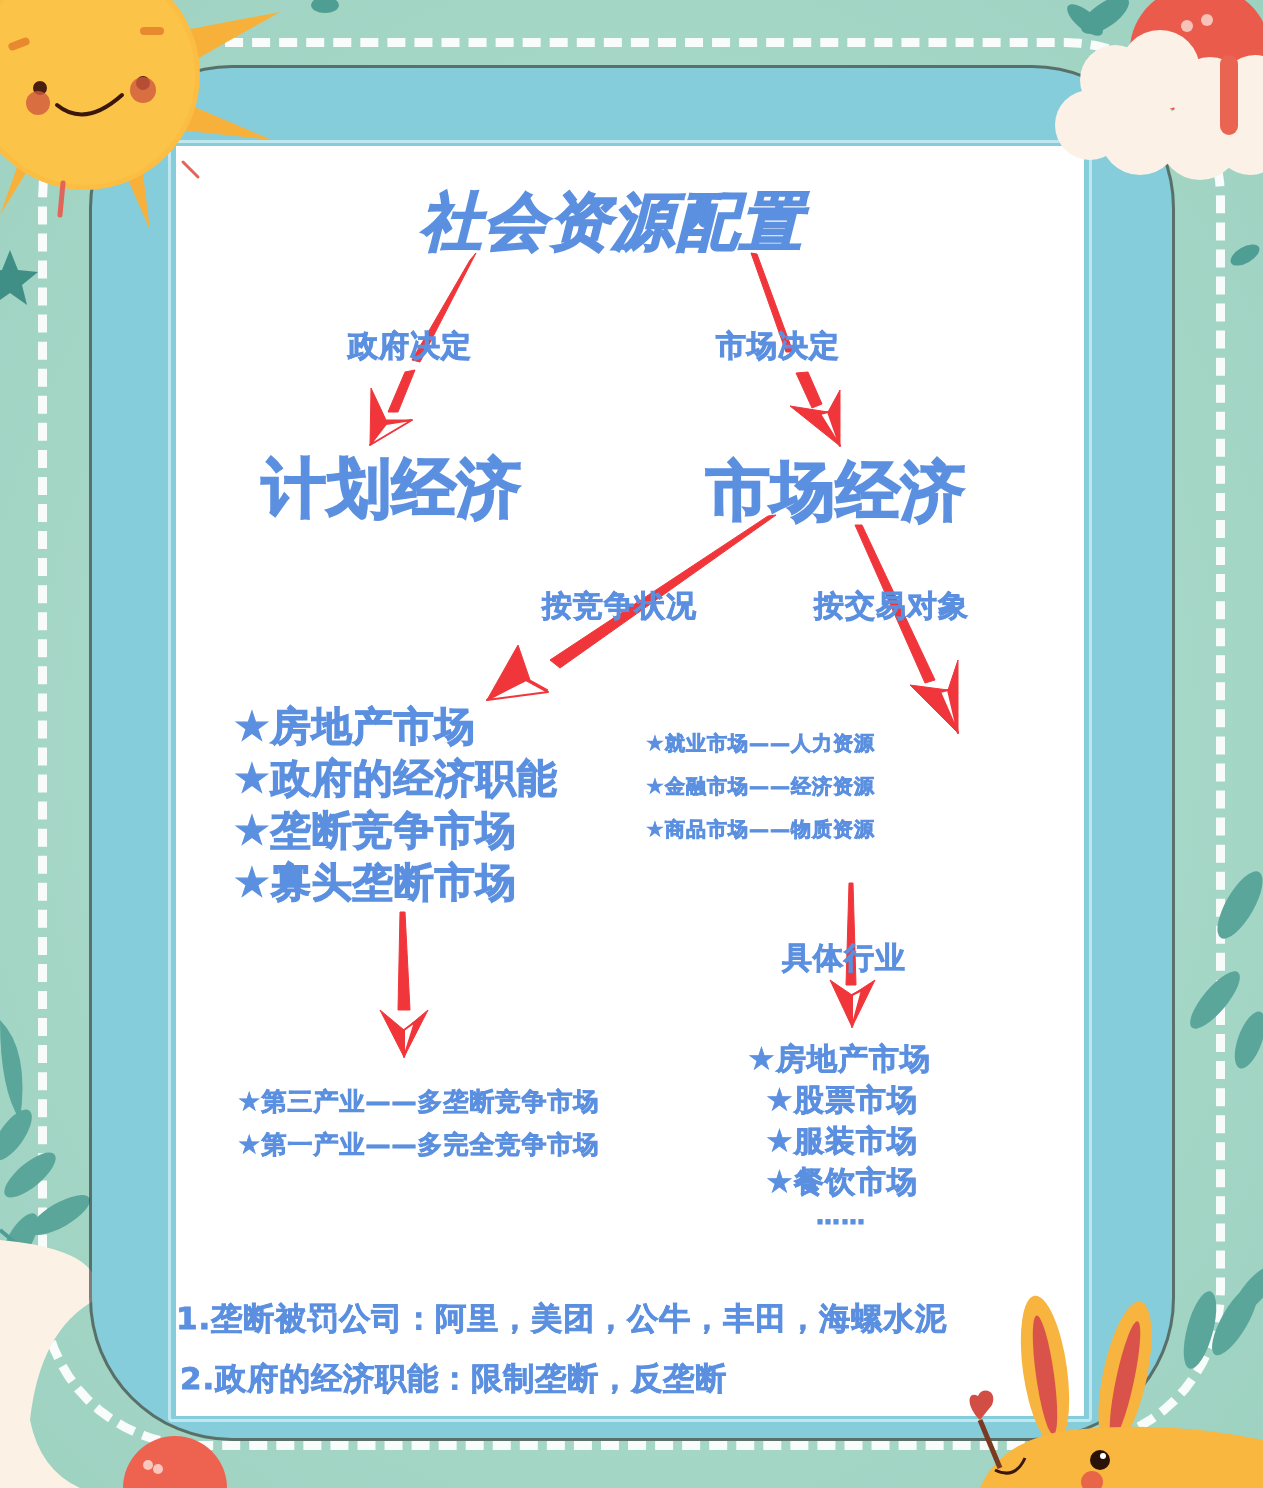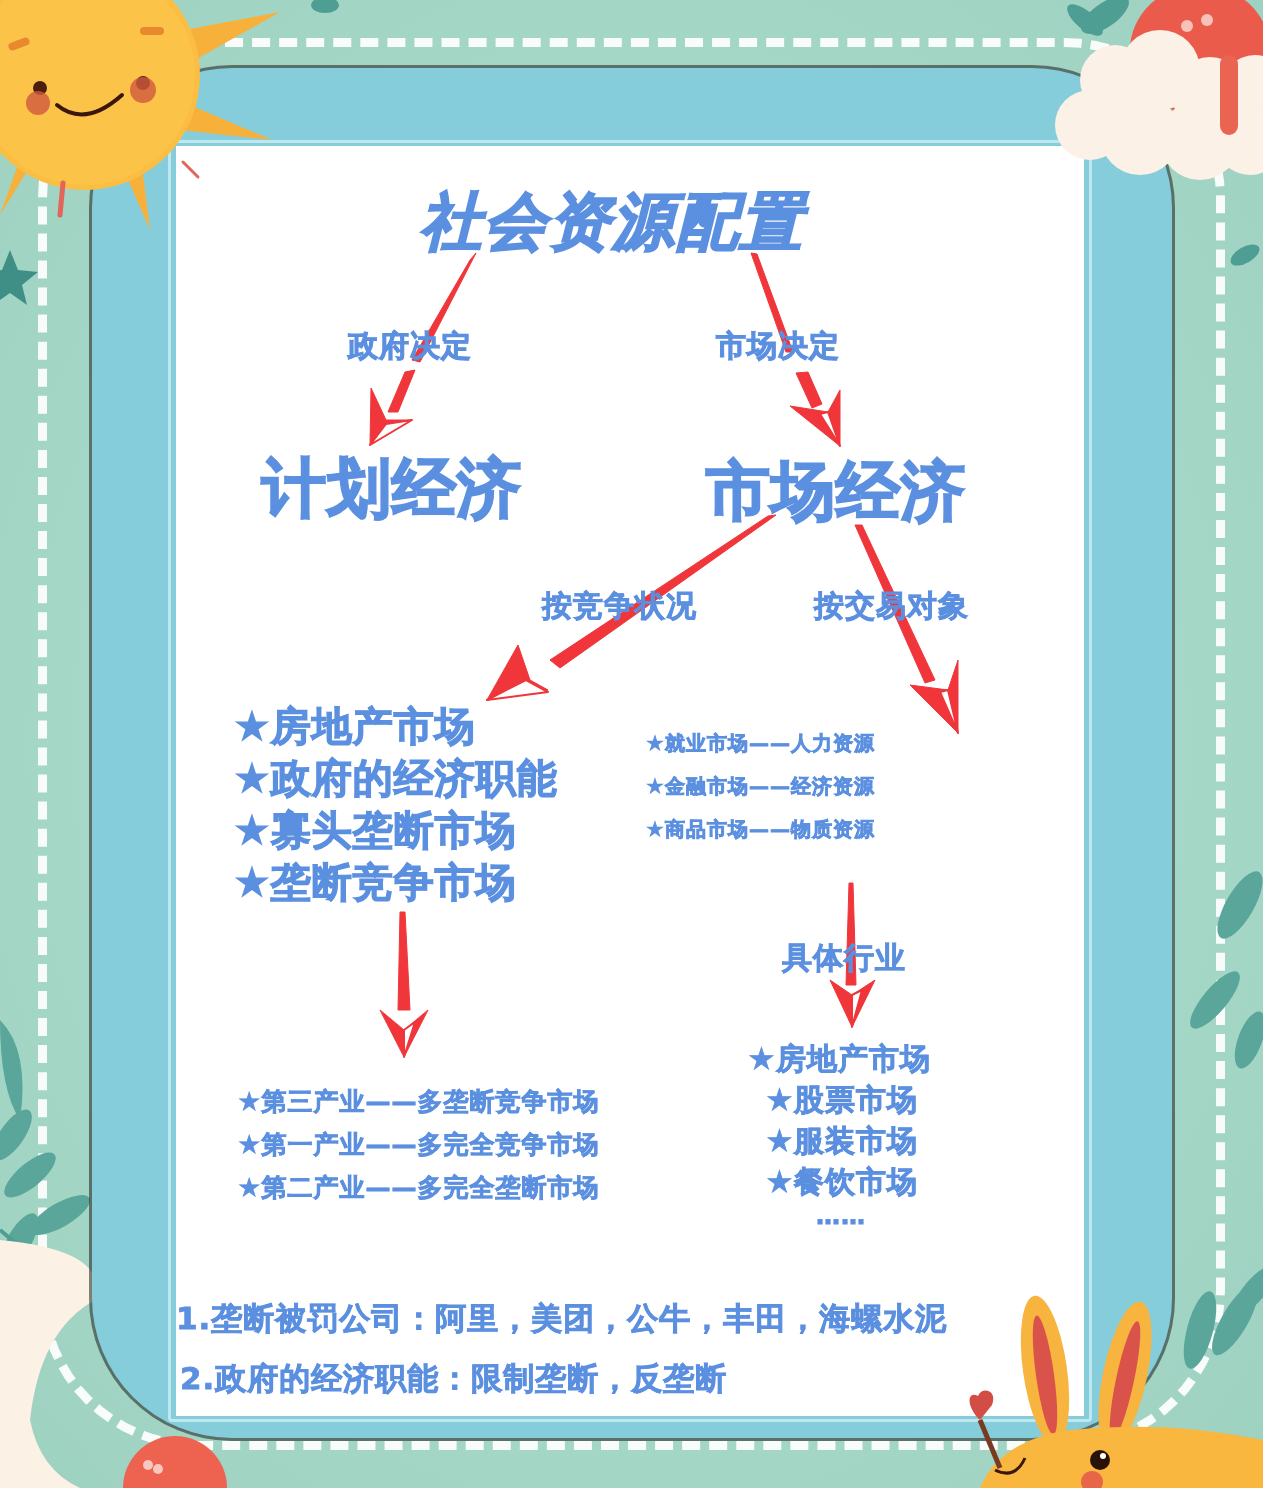"★寡头垄断市场" span.row { order: before "★垄断竞争市场" -> after "★垄断竞争市场" }
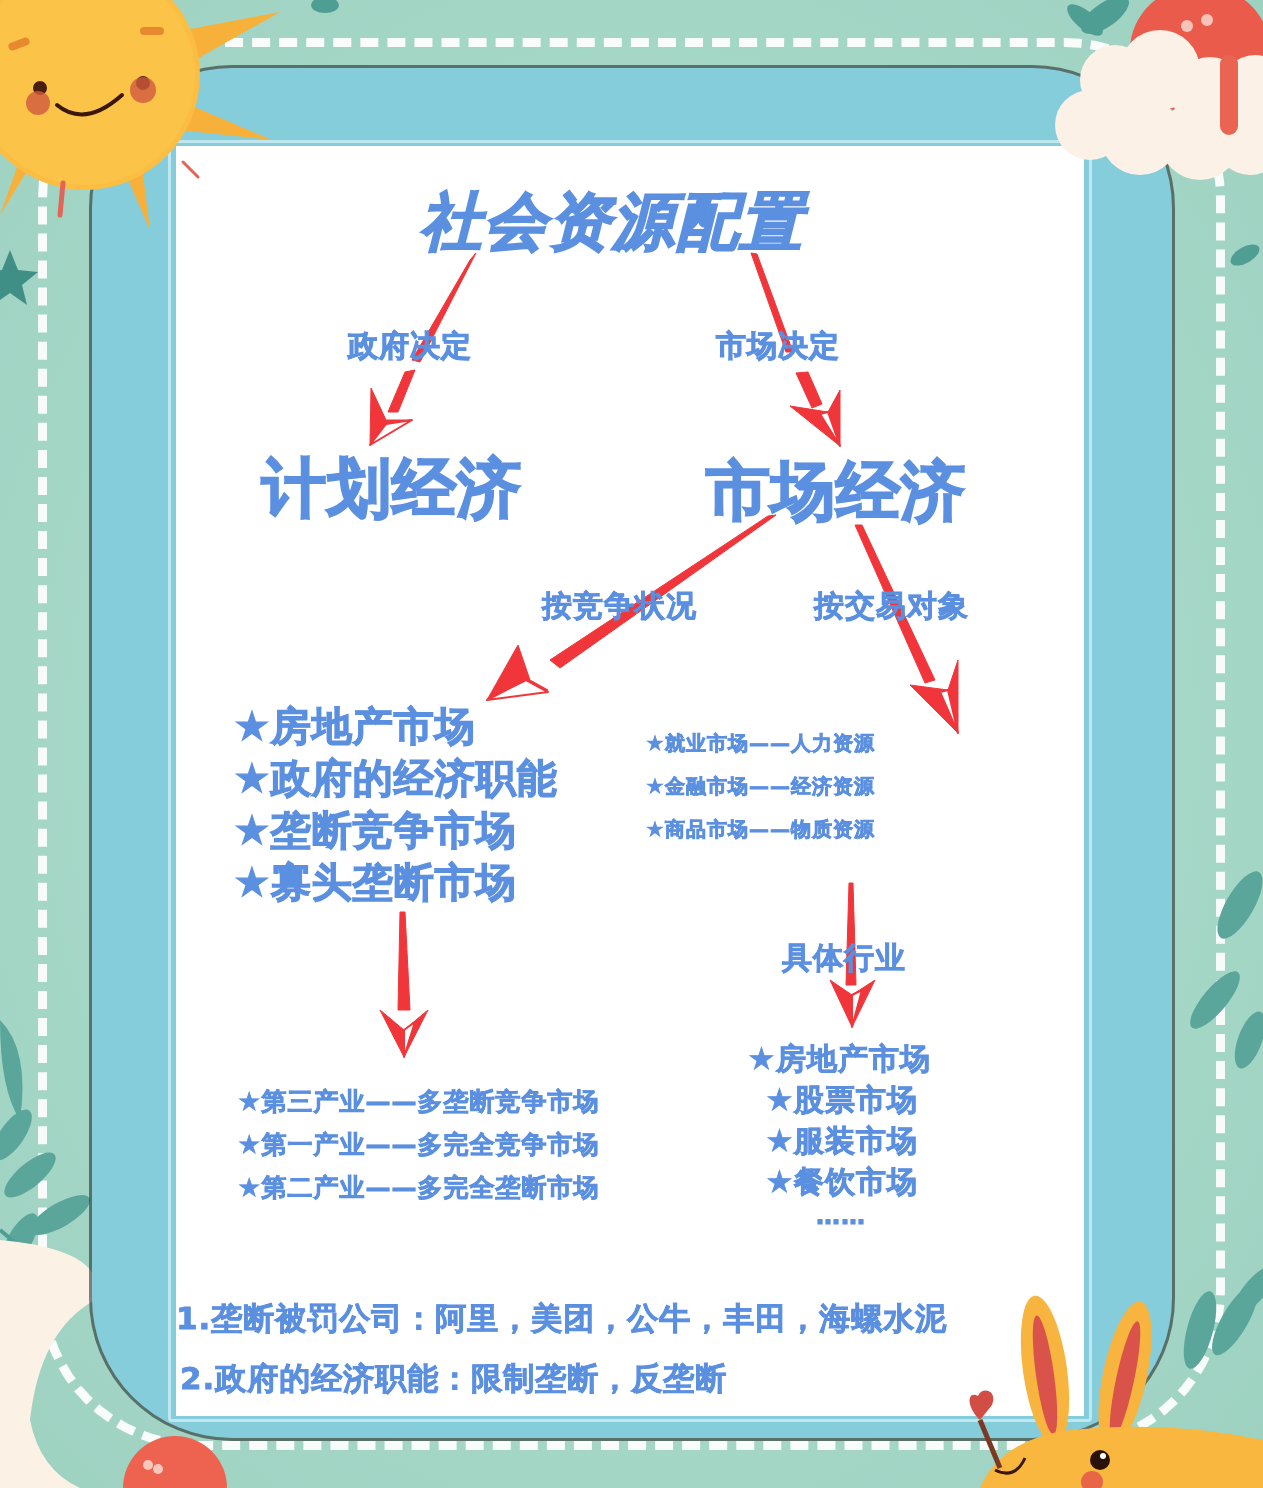"★第二产业——多完全垄断市场" span.row { html: <span>★第二产业——多完全垄断市场</span> -> none }
